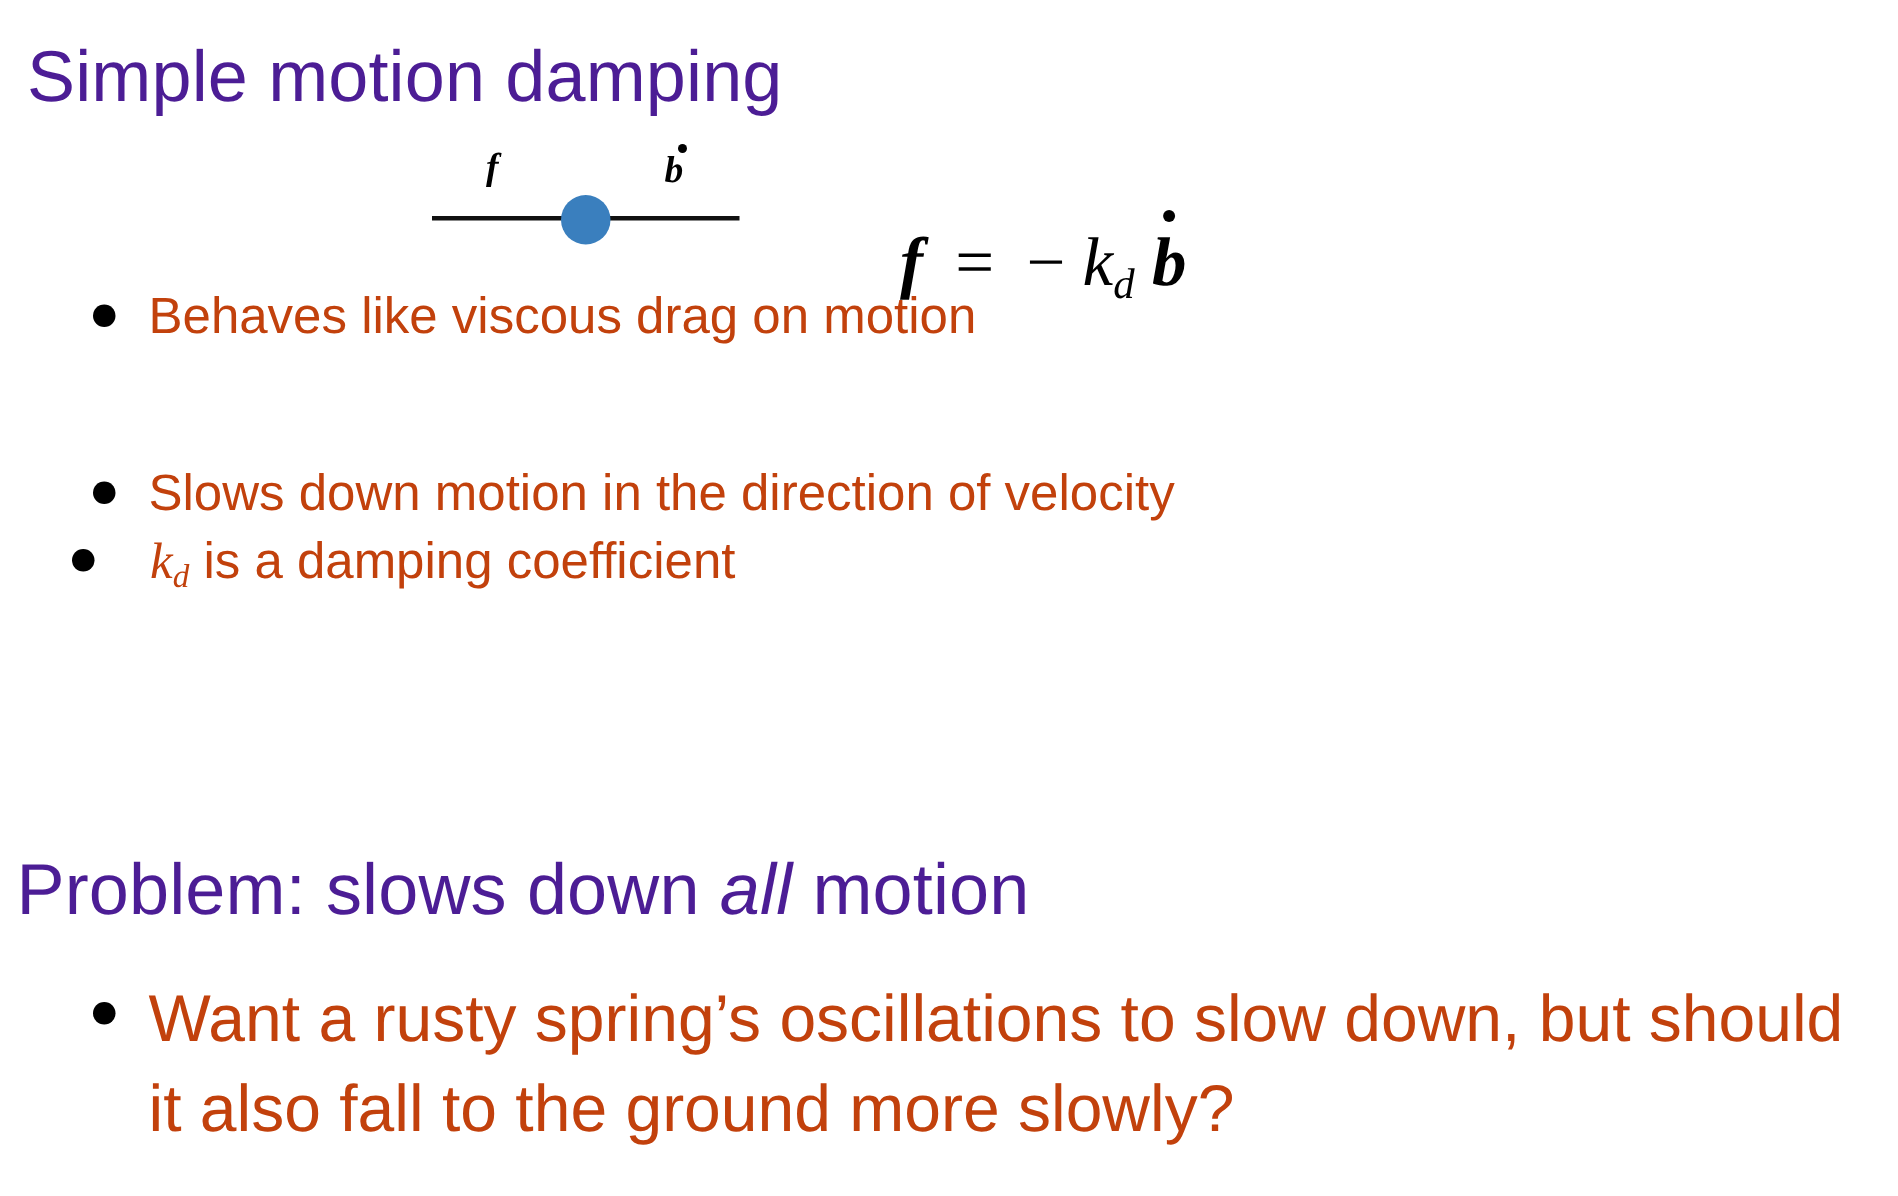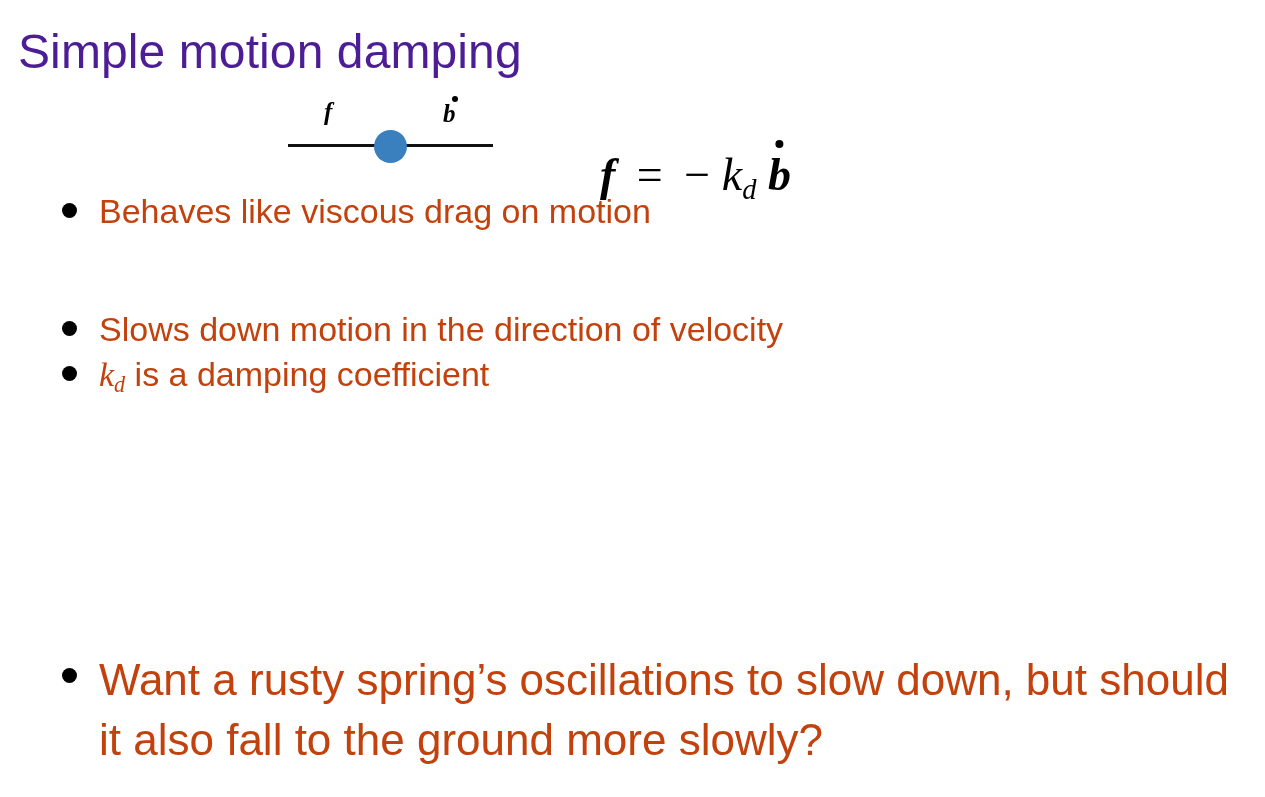"kd is a damping coefficient" #bullet-3 { gap: none -> 15px; left: 62px -> 48px }
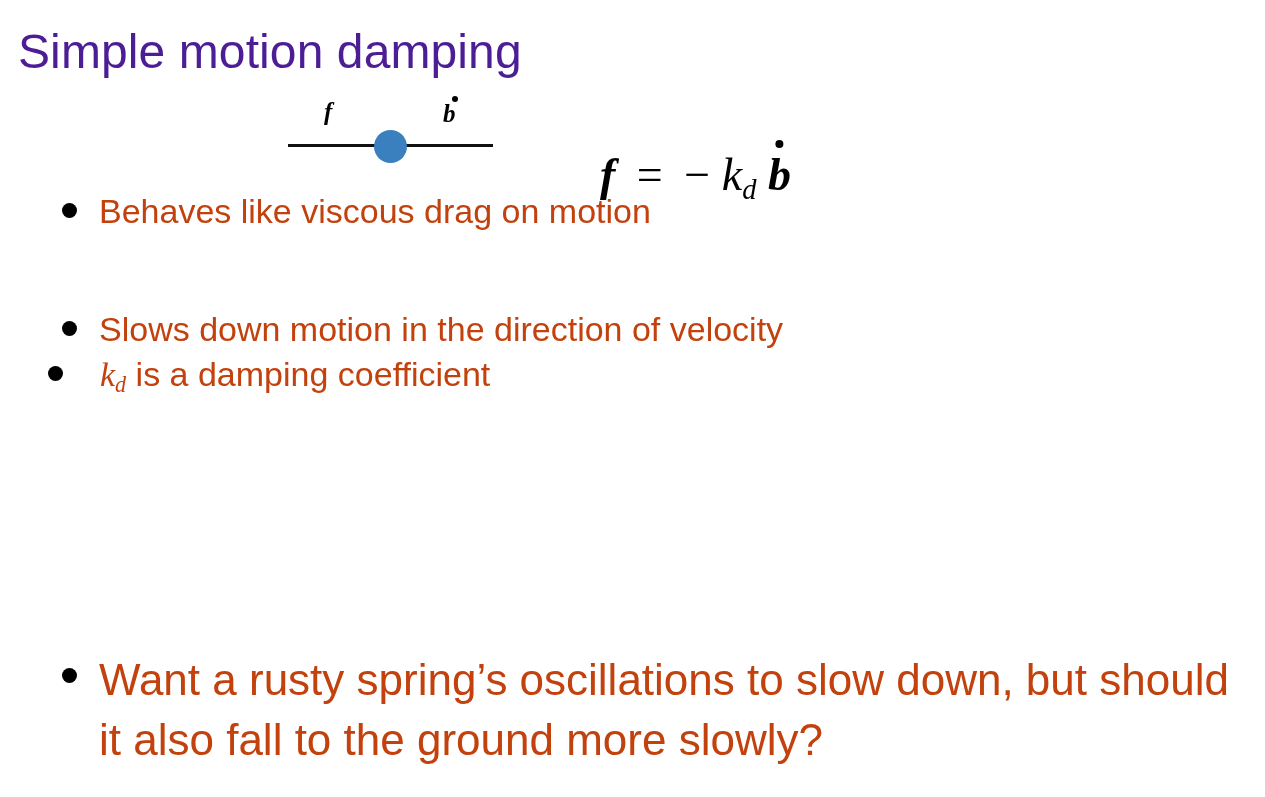"Problem: slows down all motion" div.heading { html: none -> <div><span>Problem: slows down </span><span>all</span><span> motion</span></div> }
